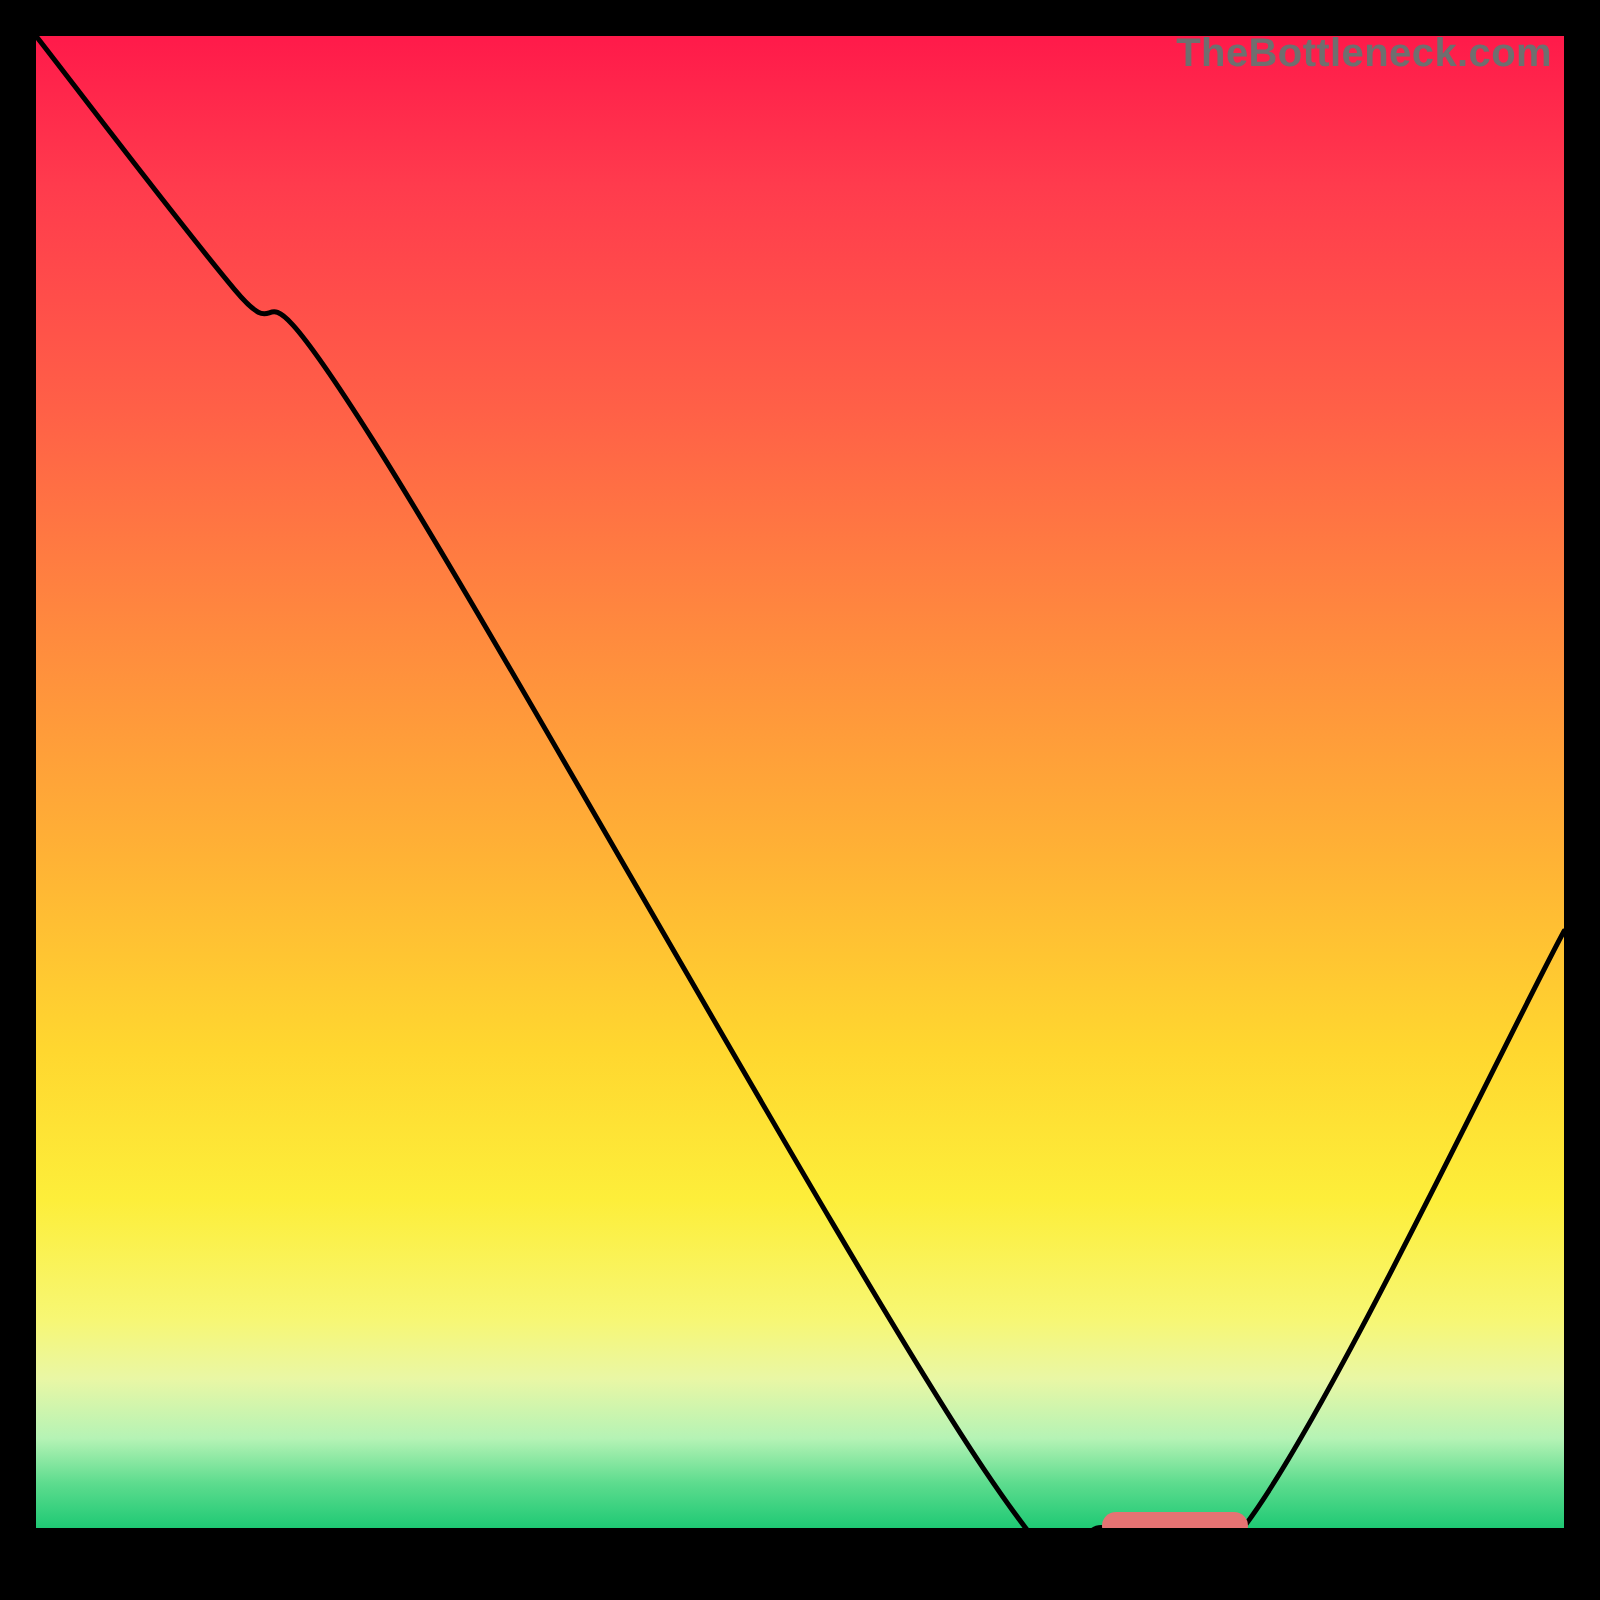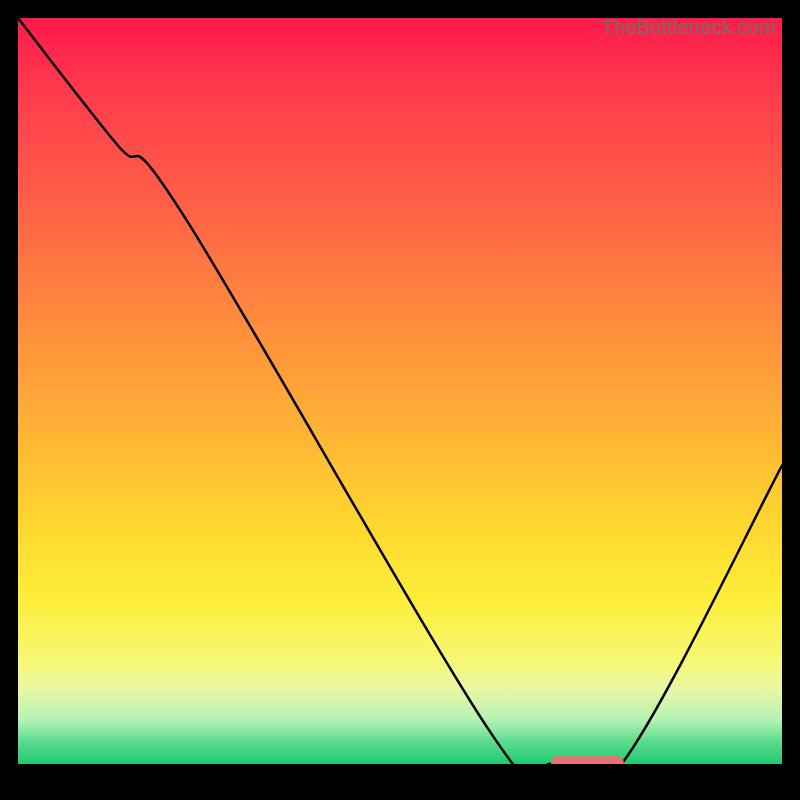"TheBottleneck.com" .watermark { font-weight: 400 -> 700 }
